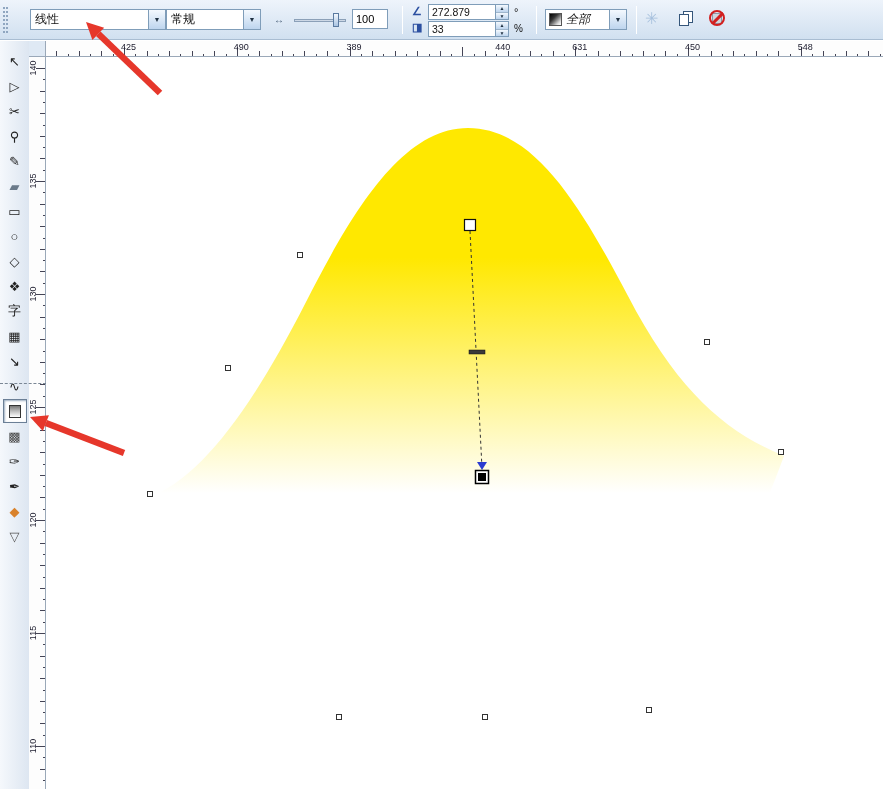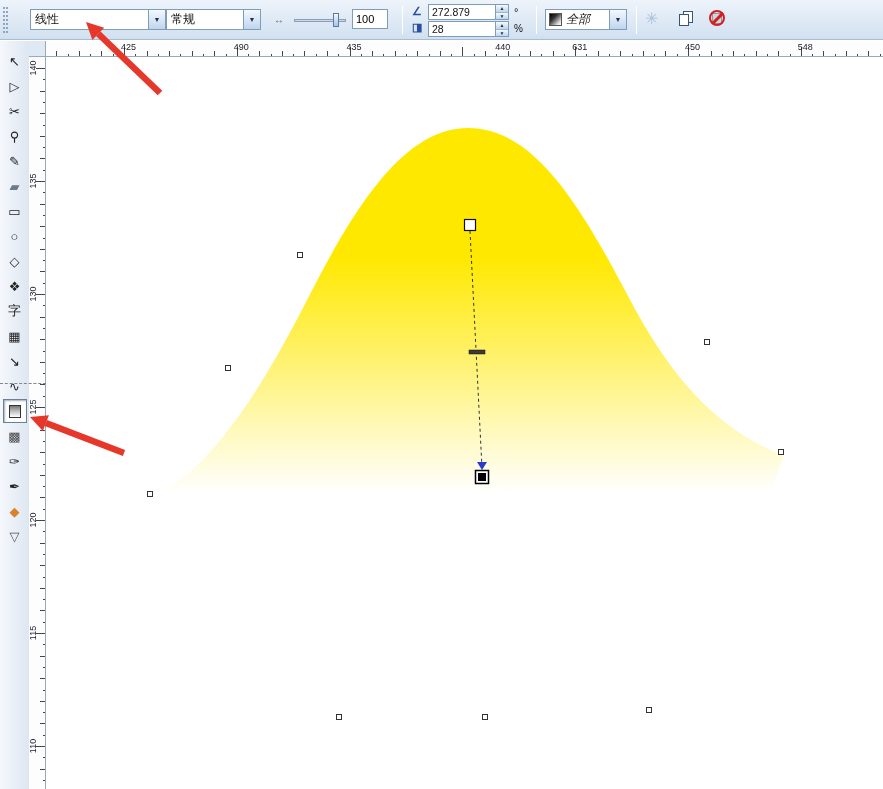"28" span.spinval { text: 28 -> 33 }
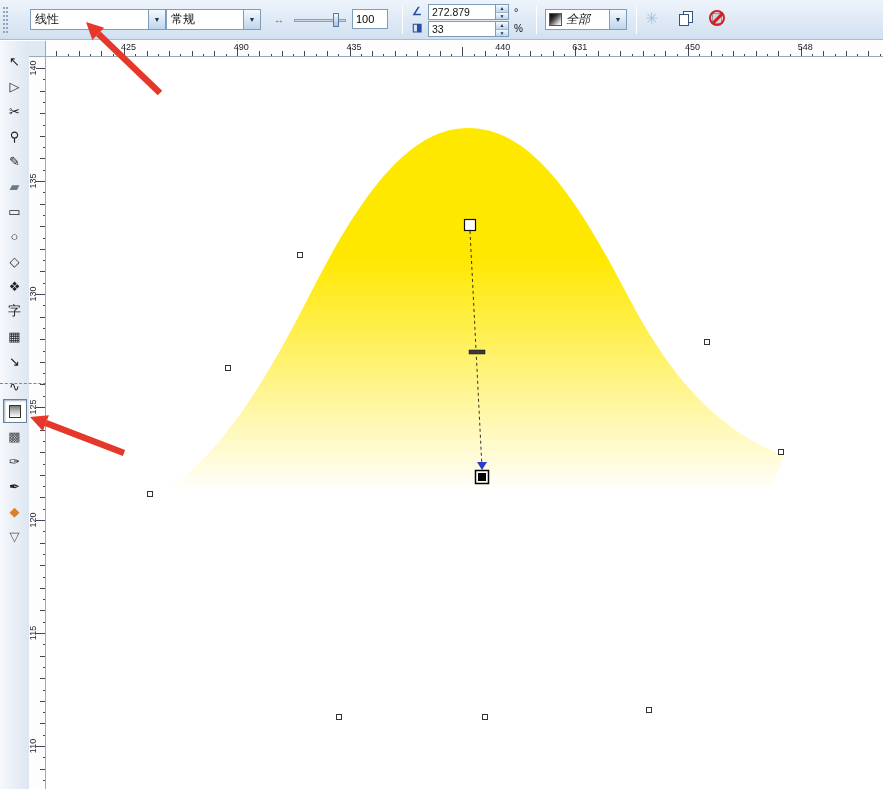"435" div.hlabel { text: 435 -> 389 }
